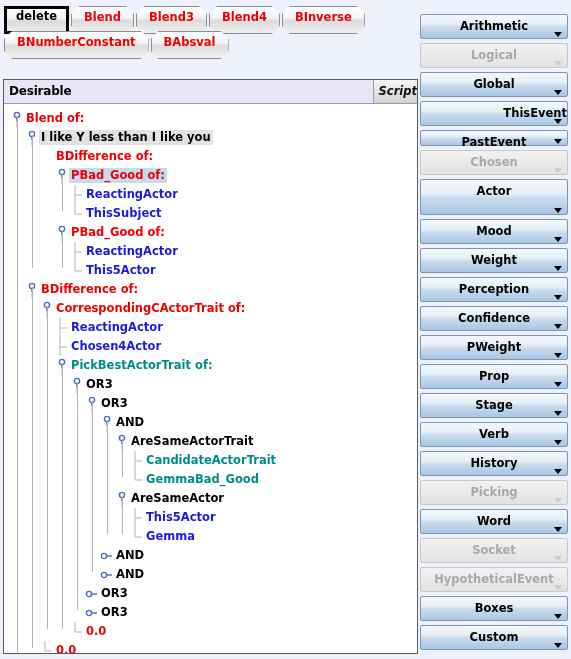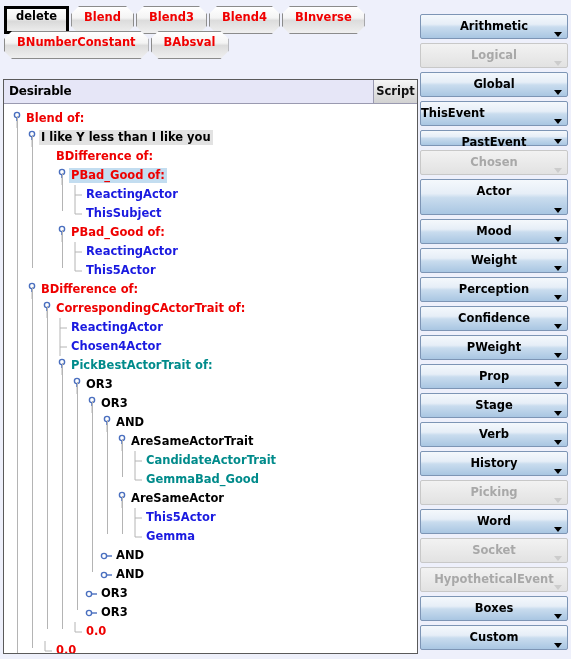"Script" #script-btn { font-style: none -> italic; text-align: center -> right }
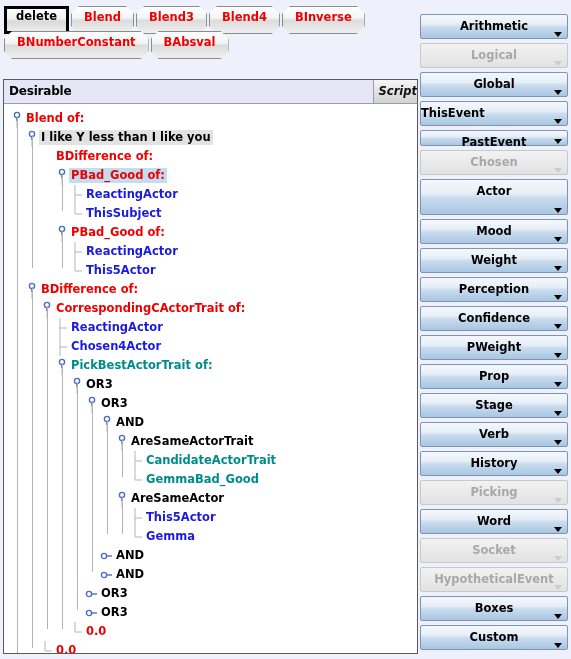"ThisEvent" span { text-align: left -> right }
